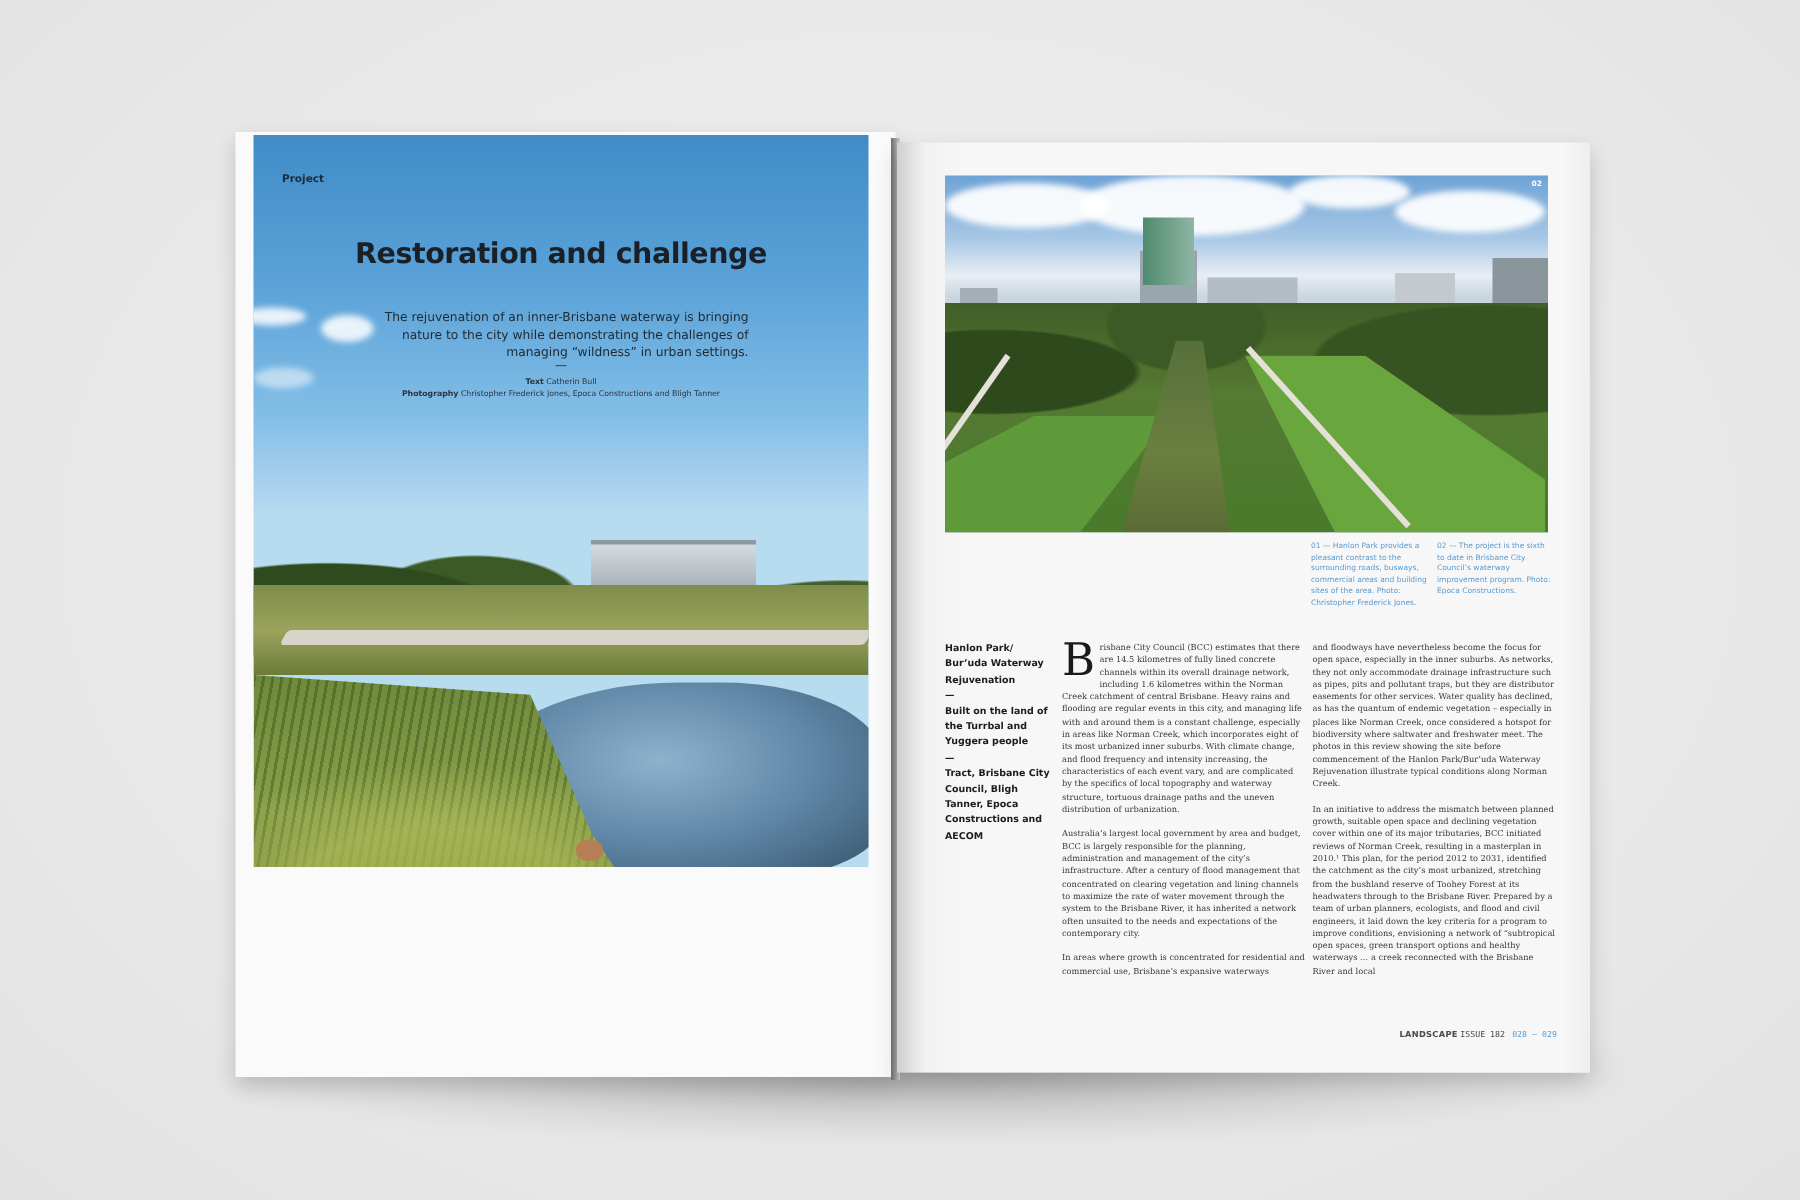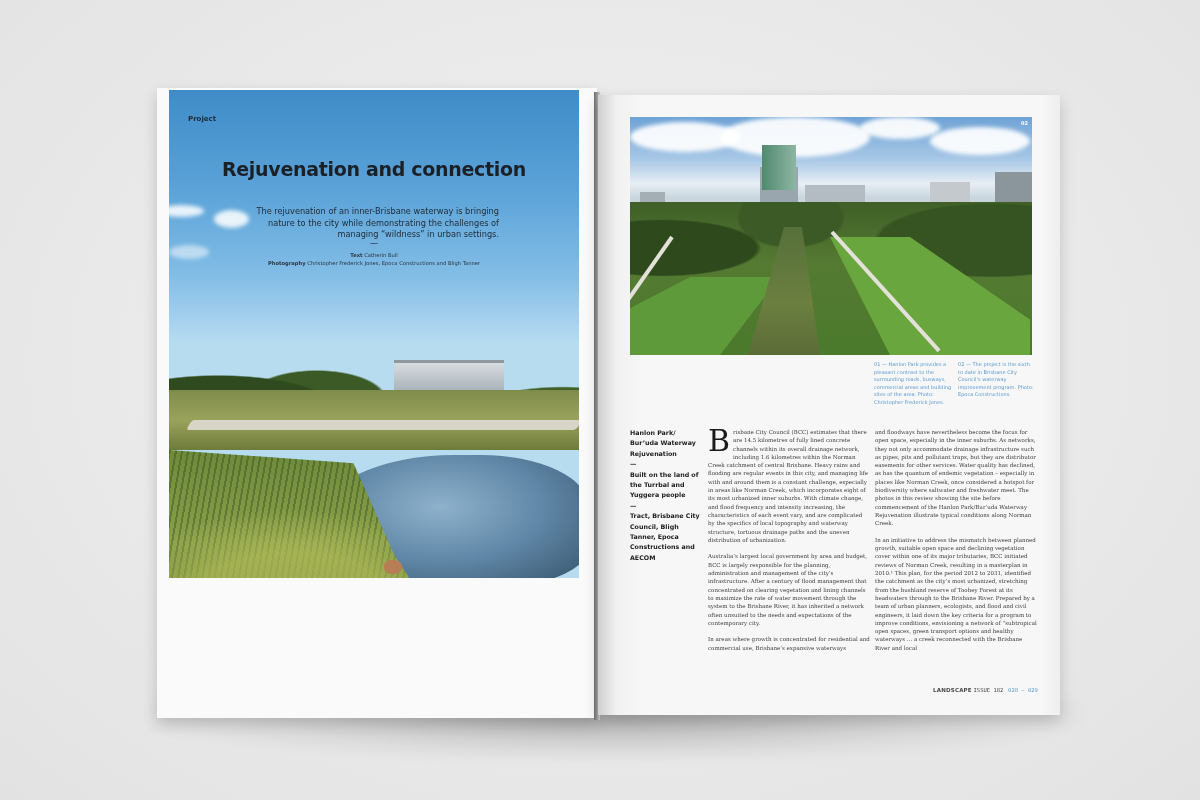"Rejuvenation and connection" div.title { text: Rejuvenation and connection -> Restoration and challenge }
